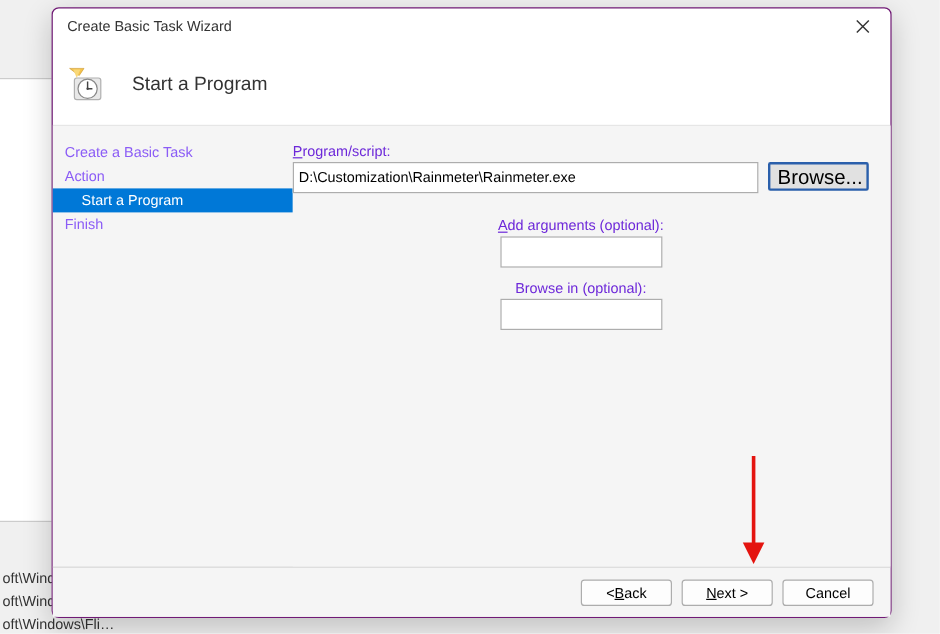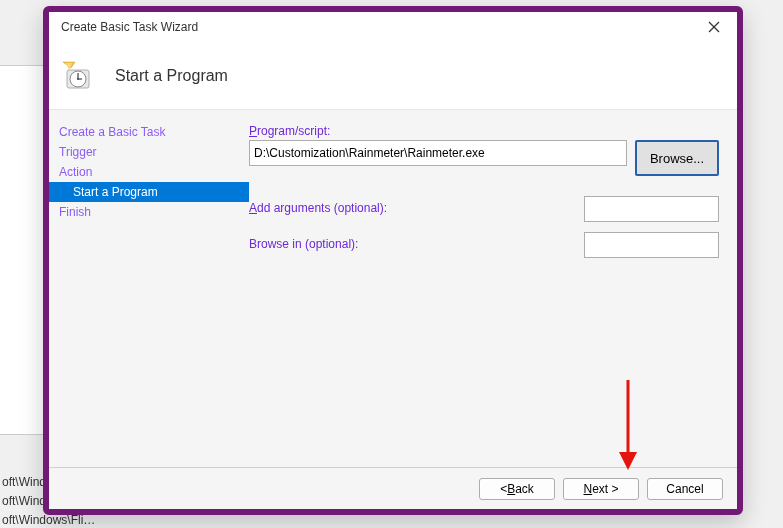"Create Basic Task Wizard" .dialog { border: 6px solid #701a75 -> 1px solid #701a75 }
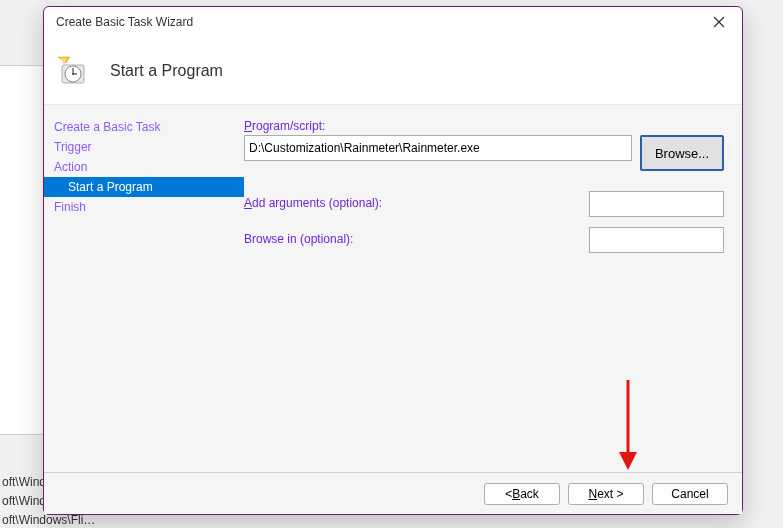"Trigger" div.sidebar-item { html: <div>Trigger</div> -> none }
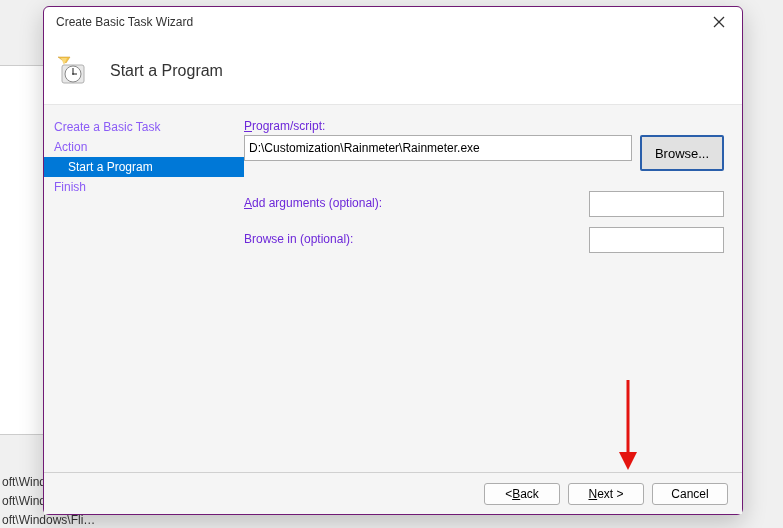"Browse..." .browse-btn { font-size: 13px -> 17px; height: 36px -> 24px }
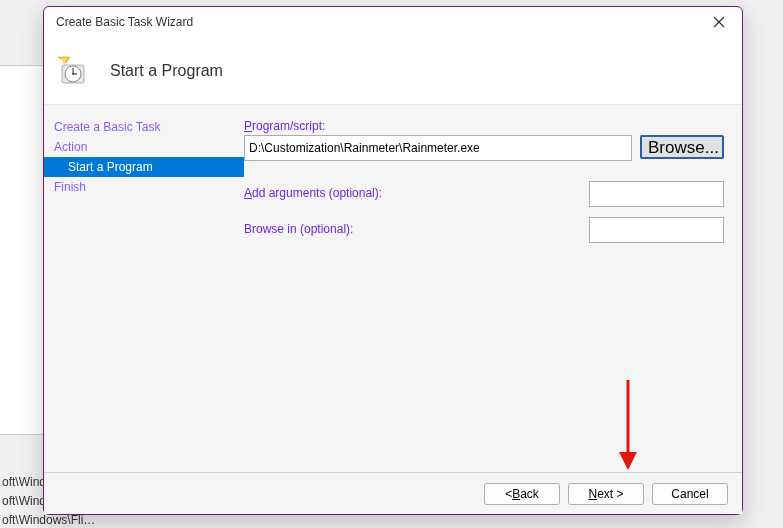"Add arguments (optional):" .opt-row { flex-direction: none -> column }
